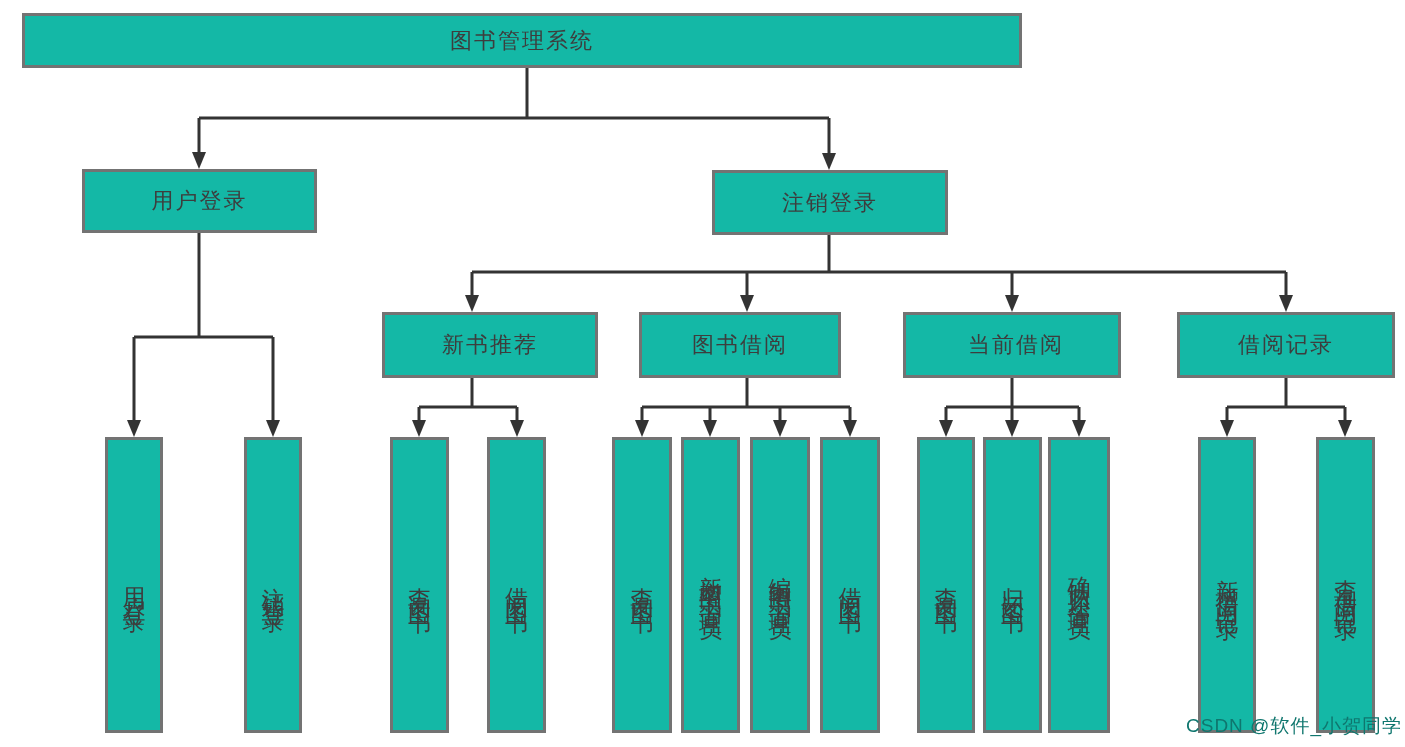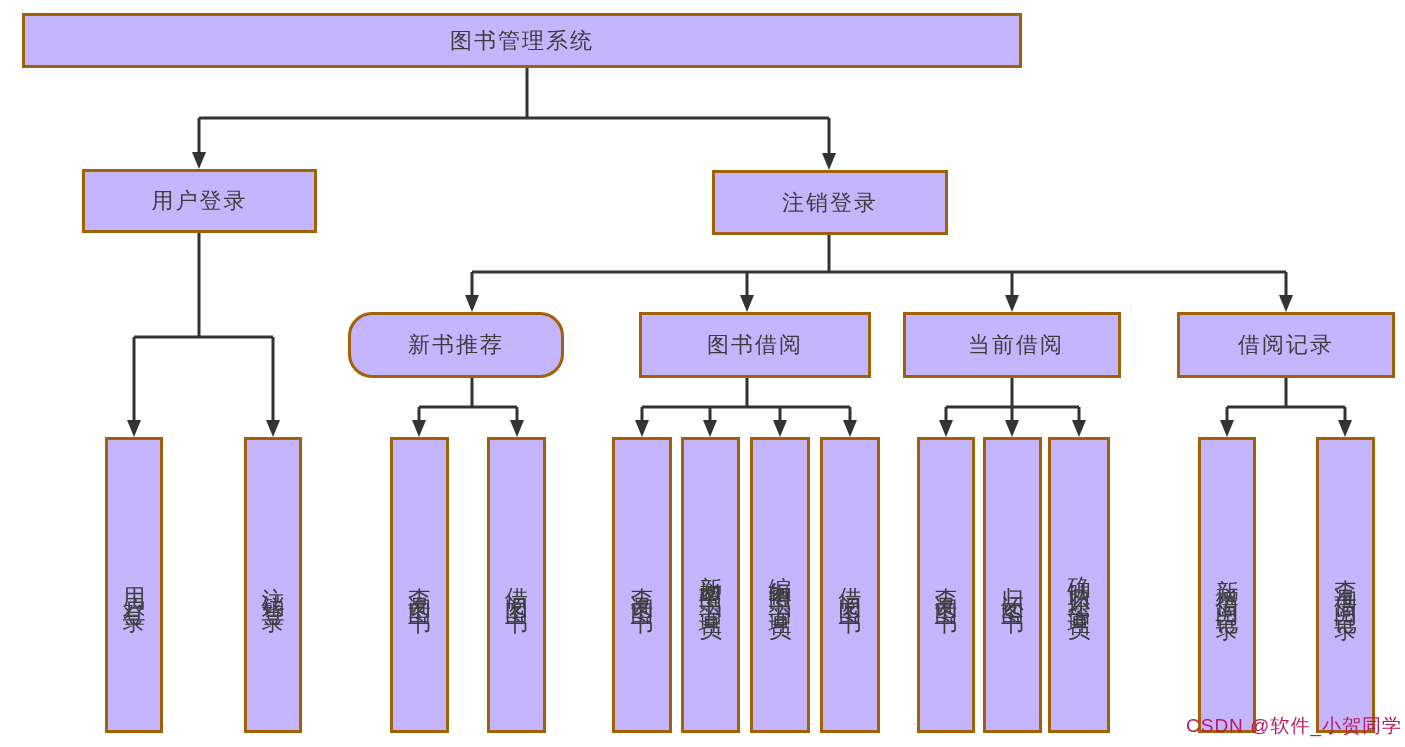"图书管理系统" .box { background: #c4b5fd -> #14b8a6; border: 3px solid #a16207 -> 3px solid #737373 }
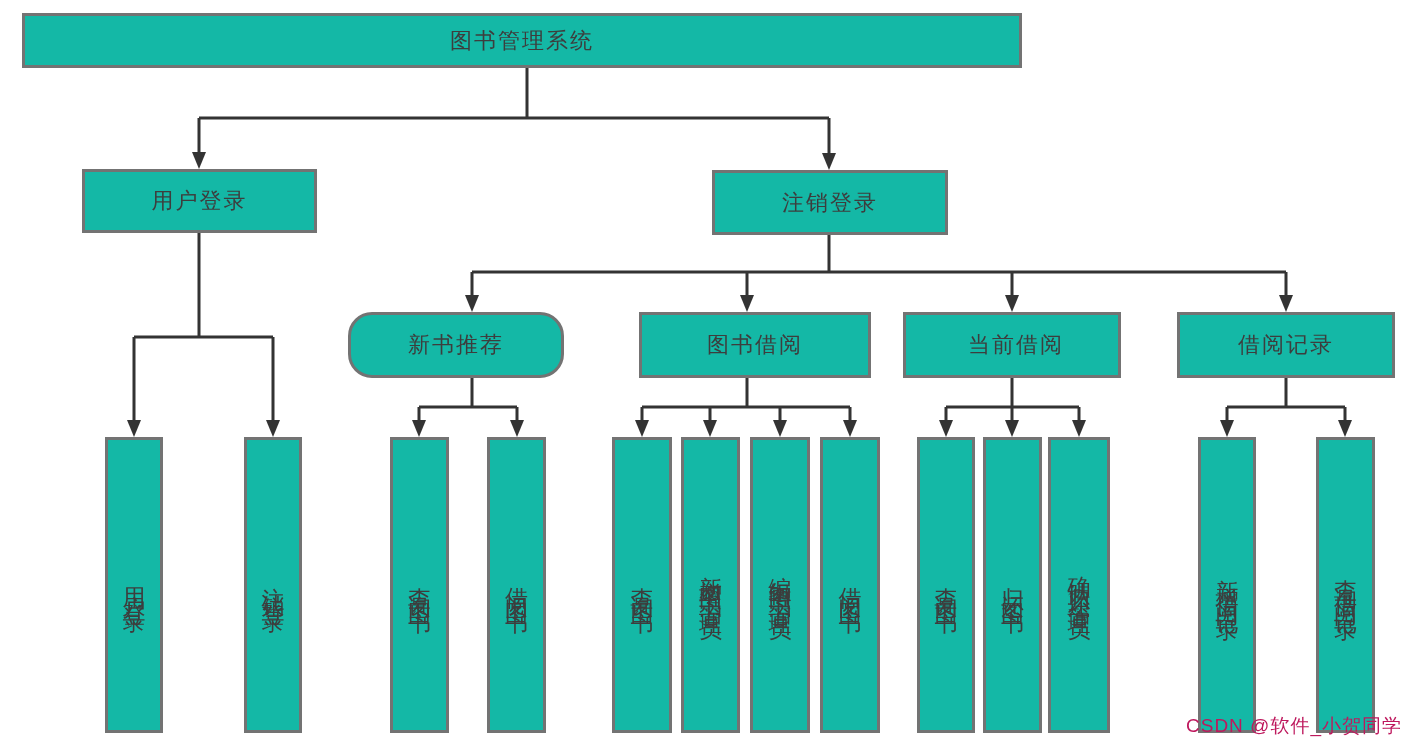"新书推荐" div.box { border-radius: 24px -> none; left: 348px -> 382px }
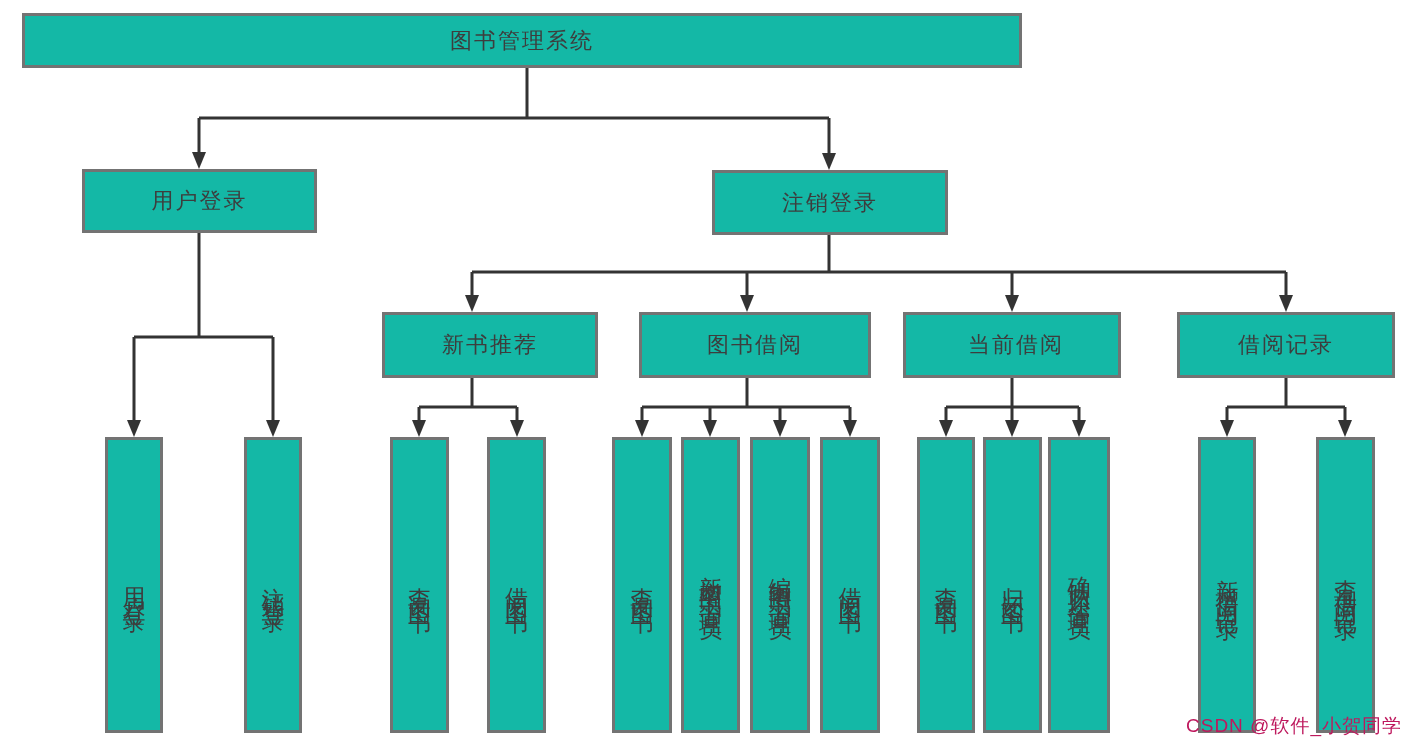"图书借阅" div.box { width: 232px -> 202px }
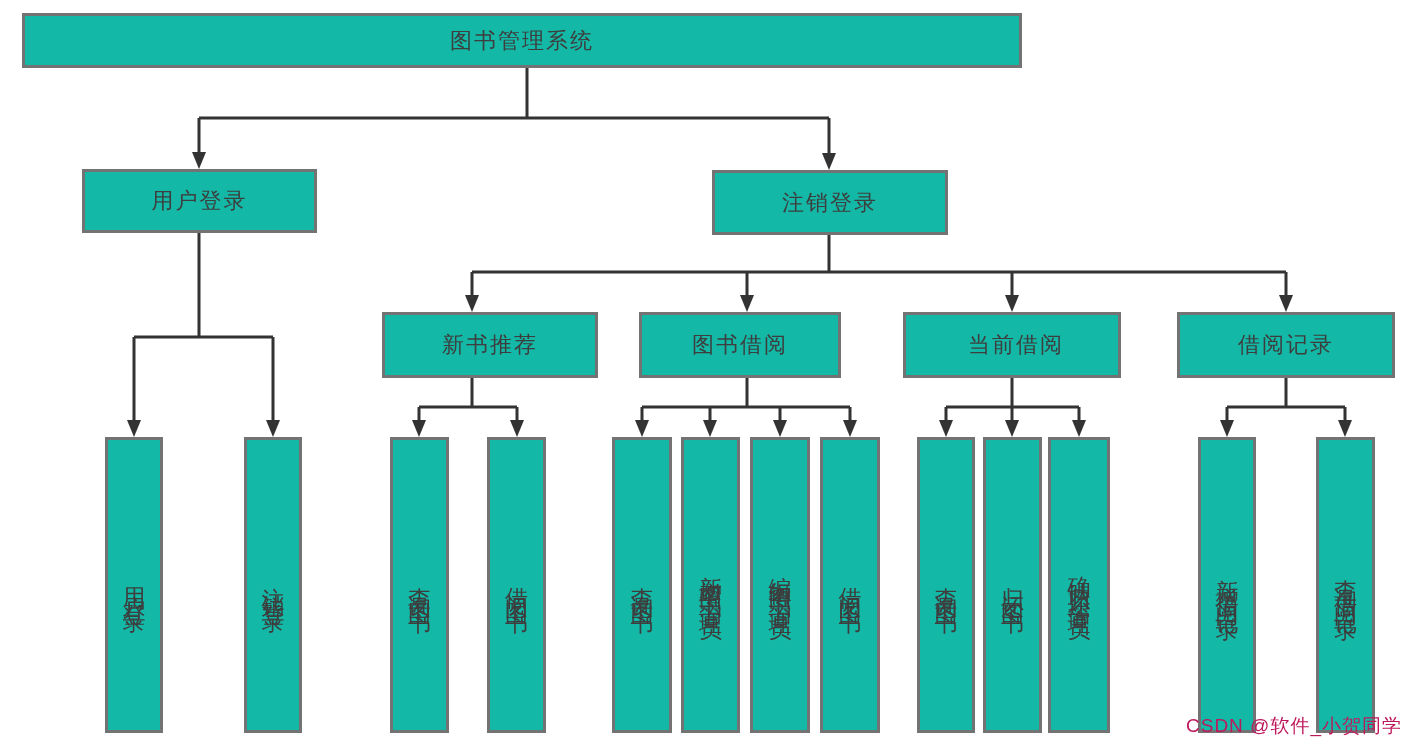"CSDN @软件_小贺同学" .watermark { color: #be185d -> #0f766e }
